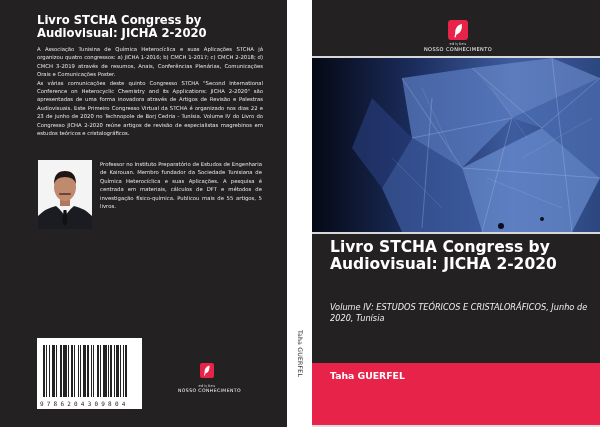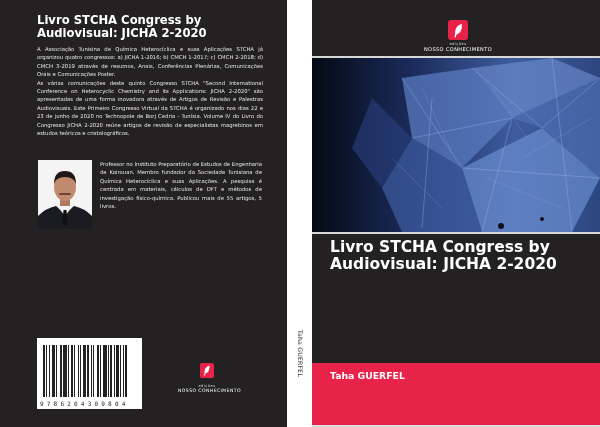"Volume IV: ESTUDOS TEÓRICOS E" div.front-subtitle { html: none -> <div>Volume IV: ESTUDOS TEÓRICOS E CRISTALORÁFICOS, Junho de 2020, Tunísia</div> }
